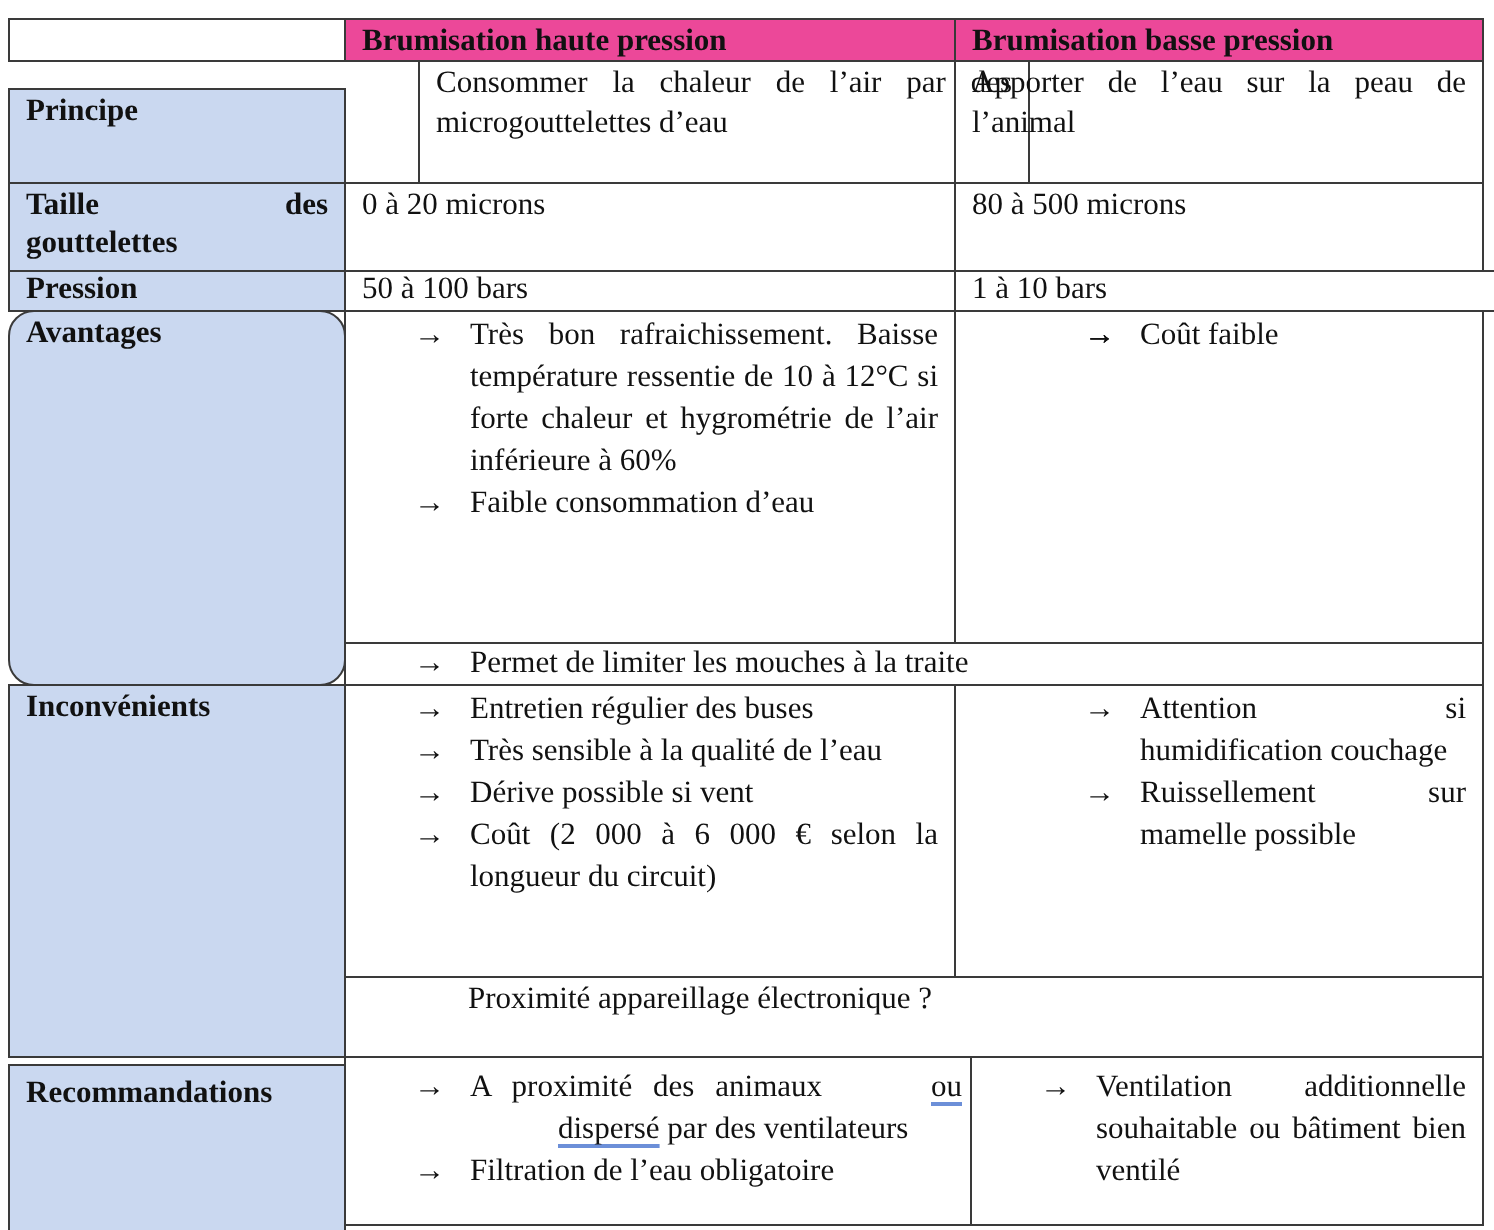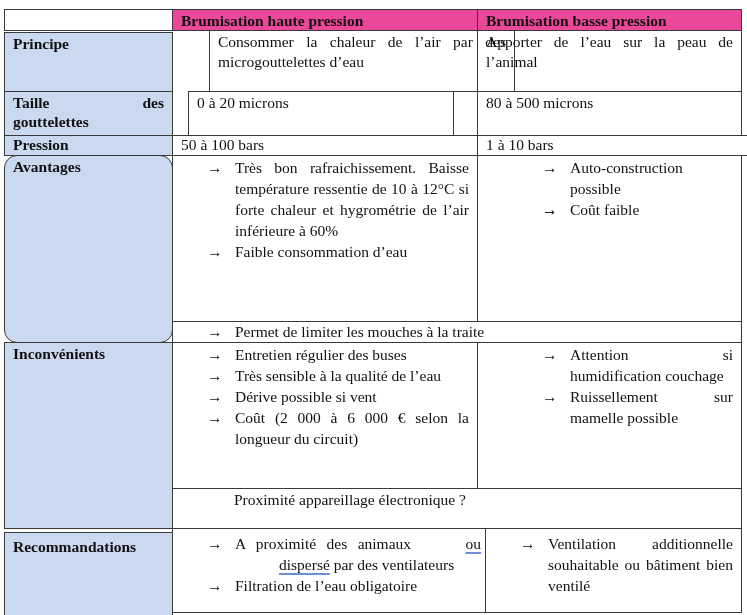"Principe" div.cell { top: 32px -> 44px }
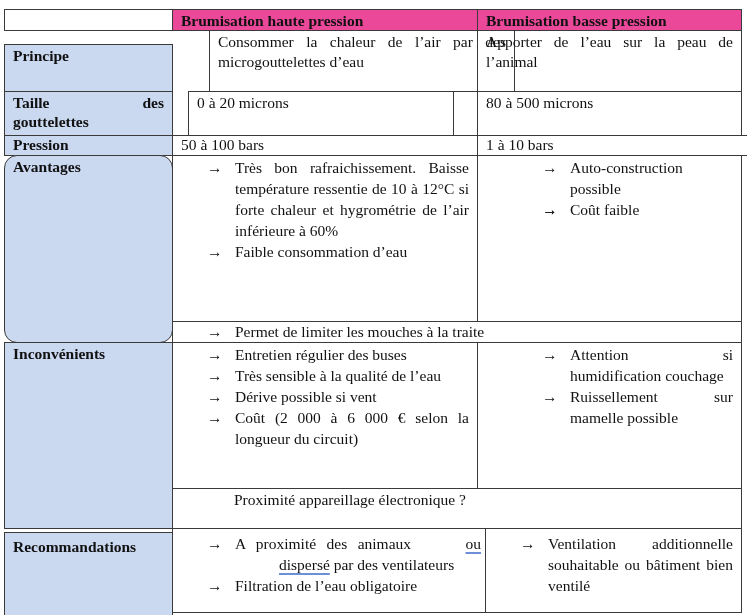"0 à 20 microns" div.cell { margin-left: 16px -> none; width: 266px -> 306px }
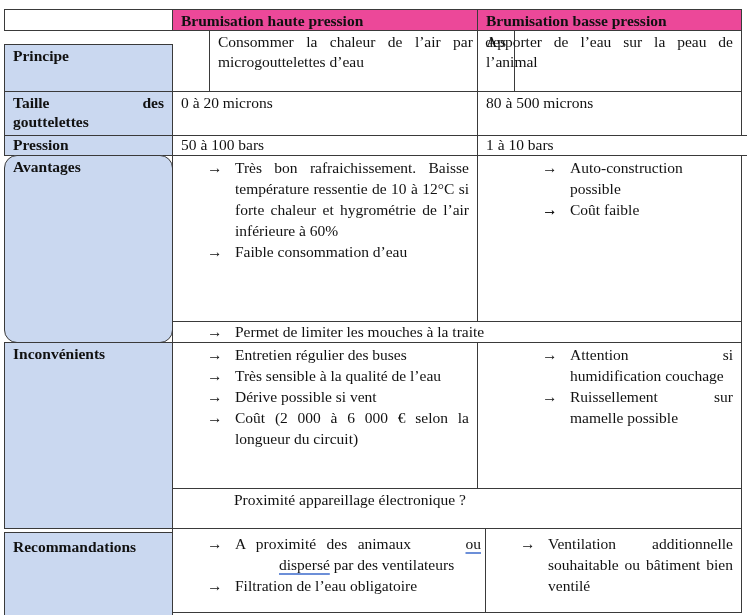"Auto-construction possible" span { html: <span>Auto-construction possible</span> -> none }
